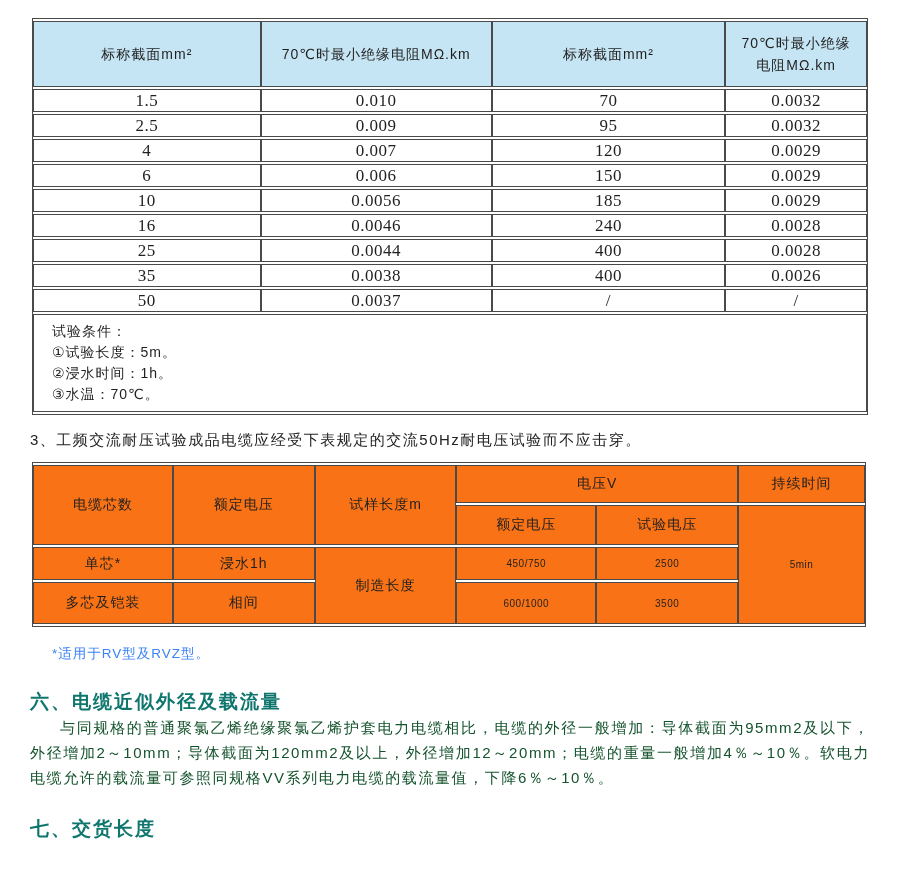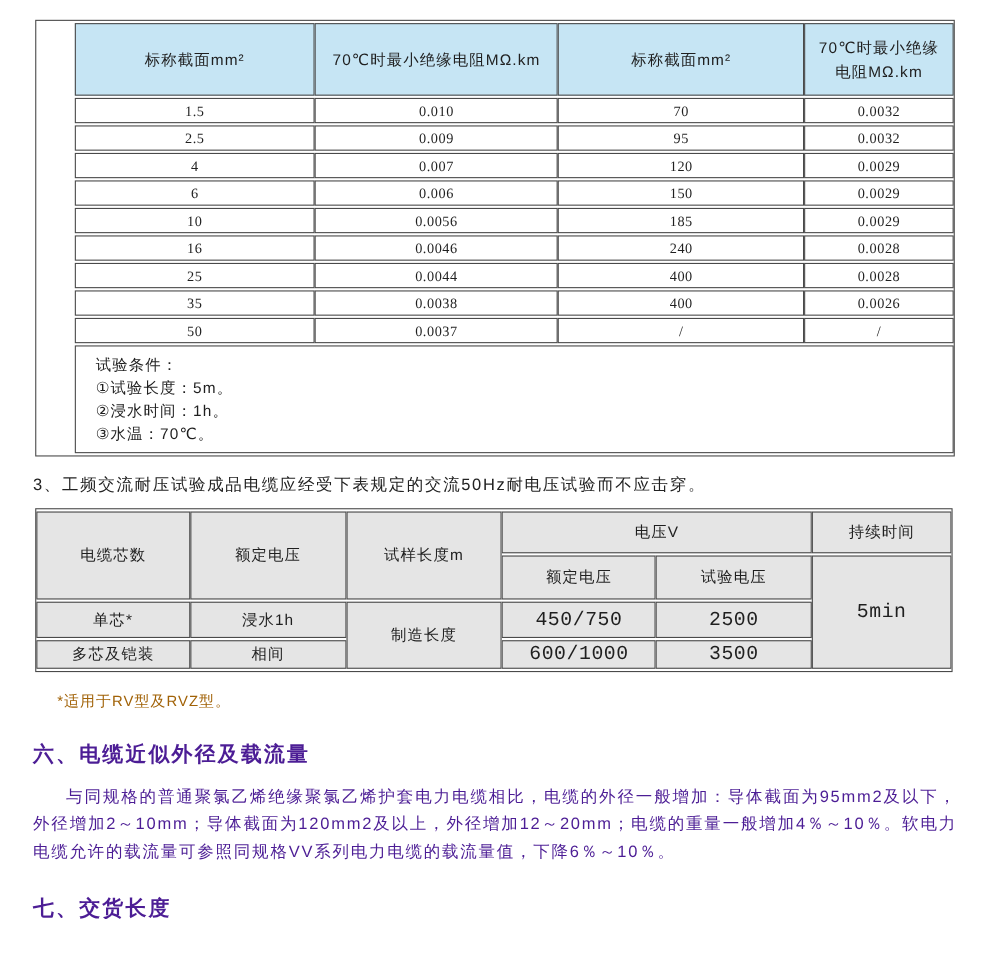"标称截面mm²" .t1 { padding-left: 35px -> none }
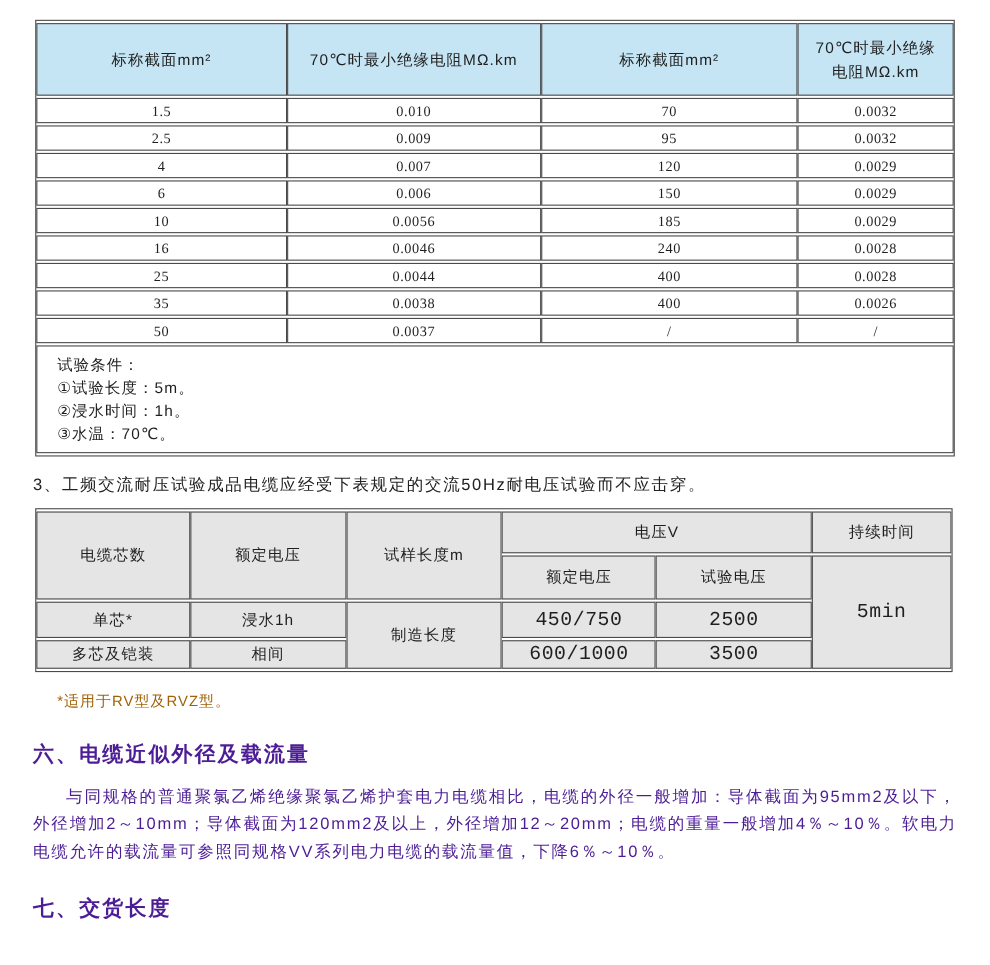"1.5" .t1 td.num { font-size: 13px -> 17px }
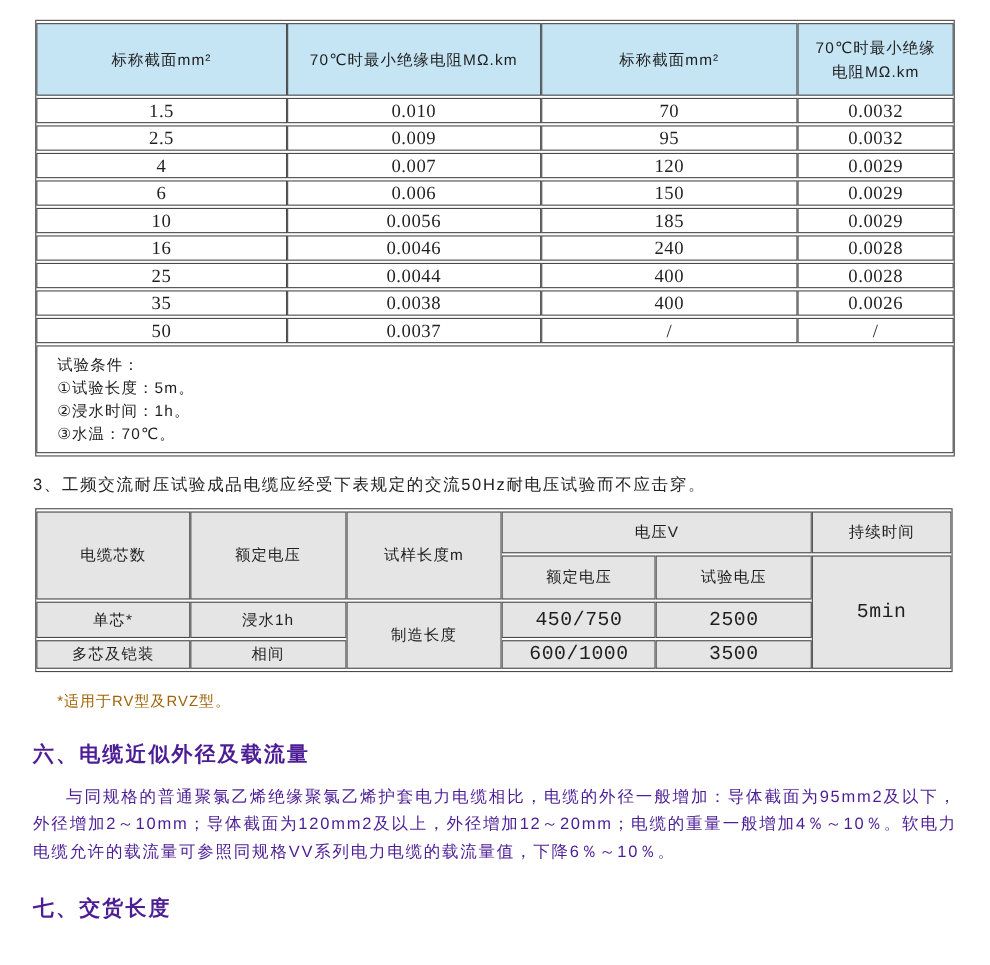"电压V" .t2 td { background: #e5e5e5 -> #f97316 }
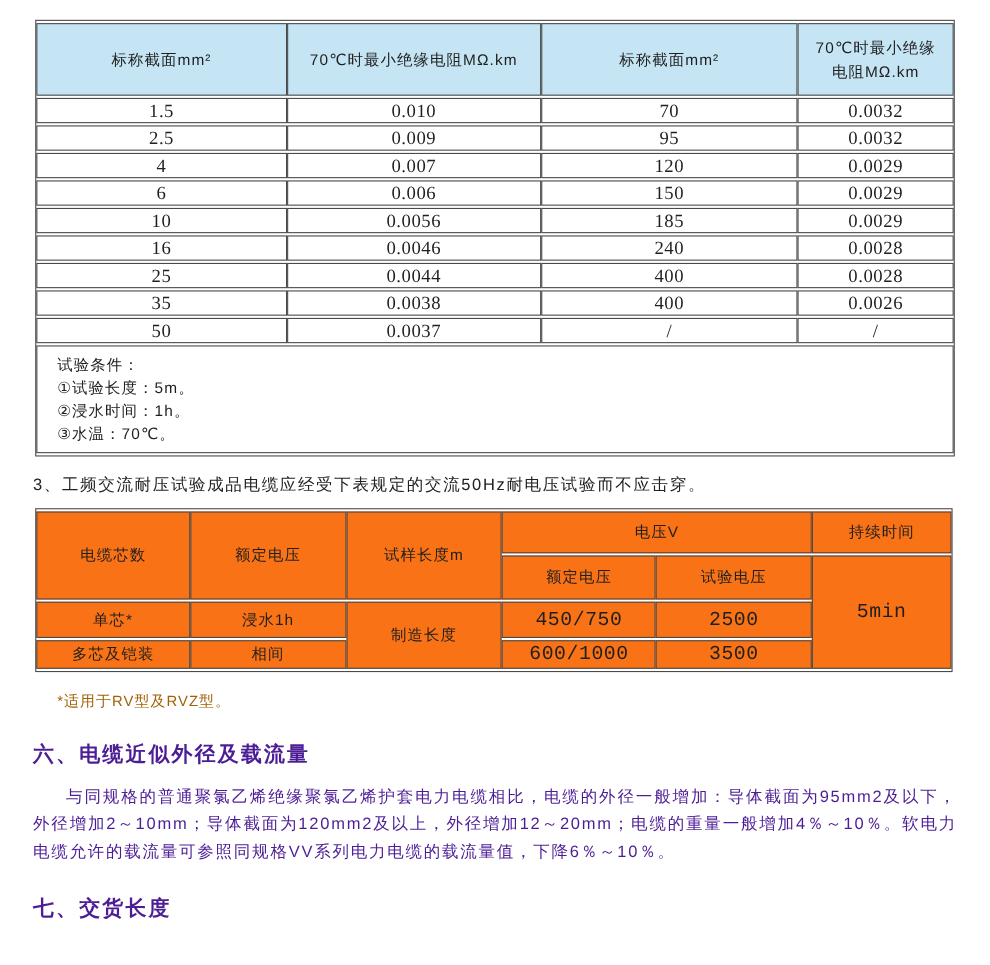"450/750" .t2 td.num { font-family: Liberation Mono, monospace -> Liberation Sans, sans-serif; font-size: 18px -> 10px }
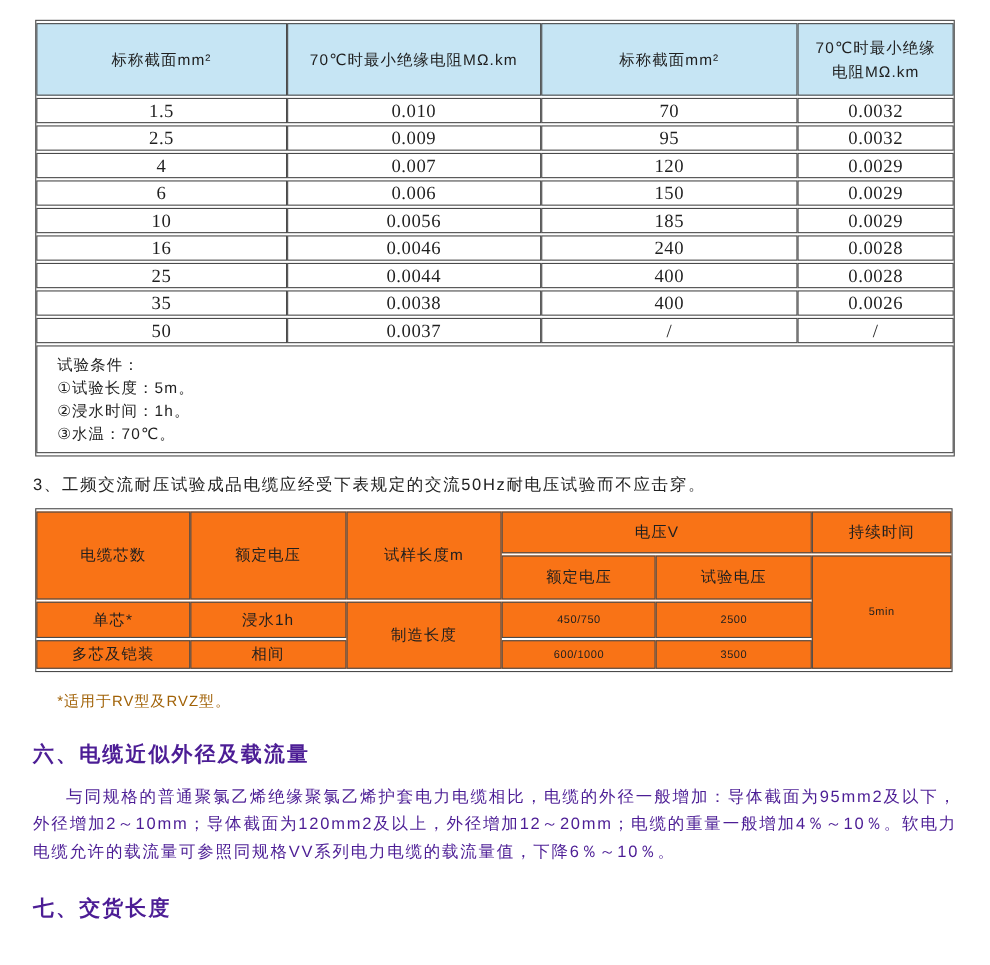"多芯及铠装" .t2 tr.d2 td { height: 26px -> 42px }
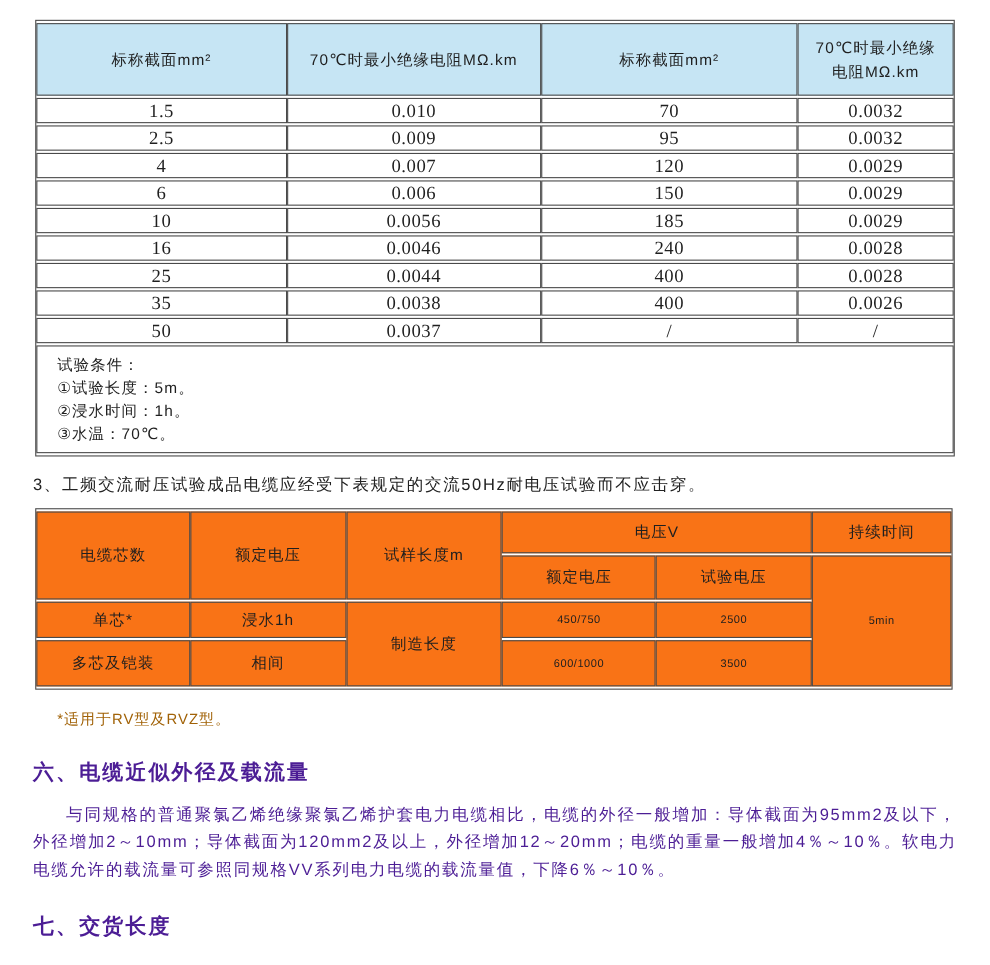"*适用于RV型及RVZ型。" .star-note { color: #a16207 -> #3b82f6 }
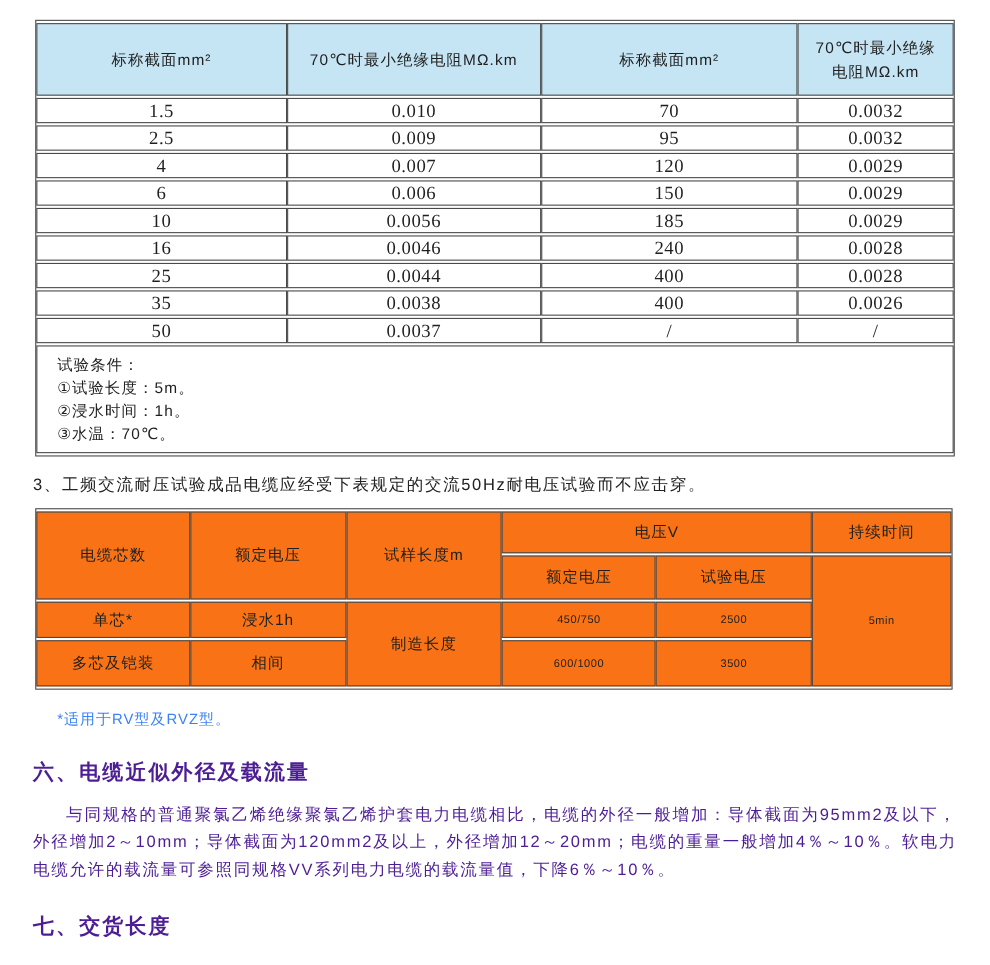"六、电缆近似外径及载流量" .blue-head { color: #4c1d95 -> #0f766e }
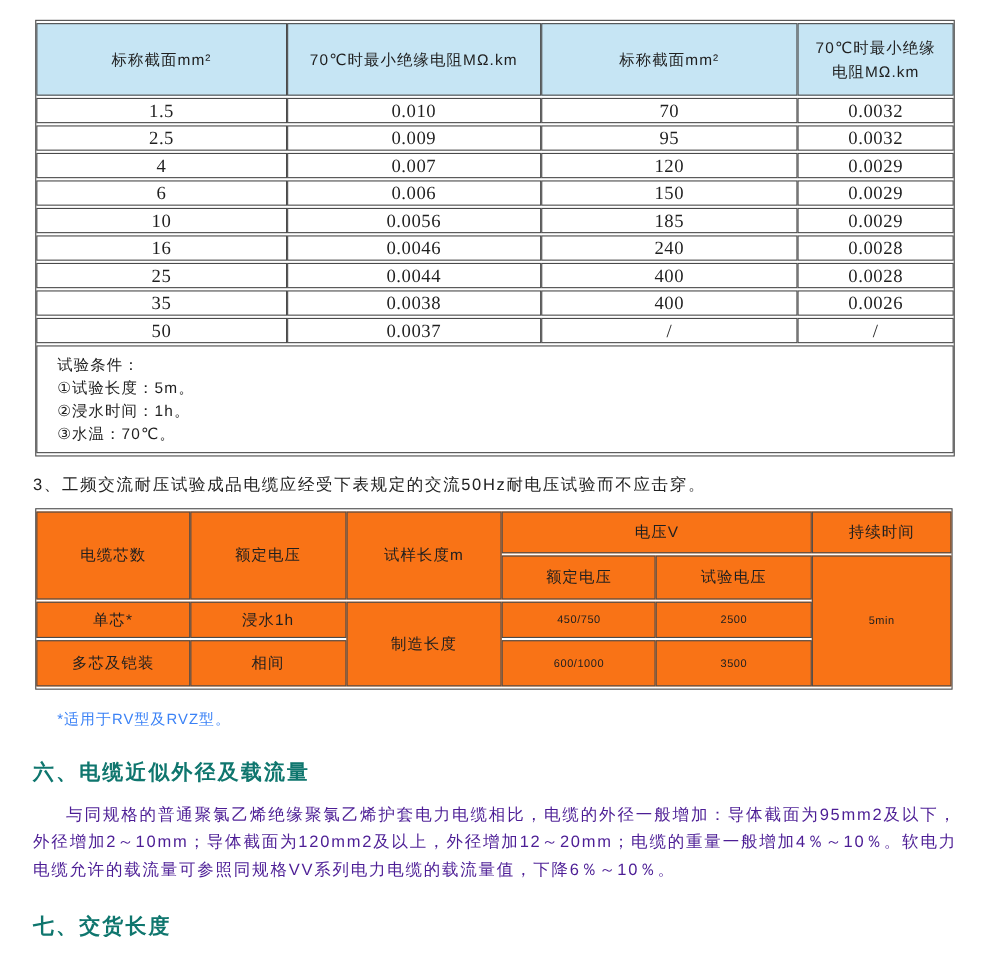"与同规格的普通聚氯乙烯绝缘聚氯乙烯护套电力电缆相比，电缆的外径一般增加：导体截面" .body-par { color: #4c1d95 -> #14532d; margin-top: 13px -> none }
